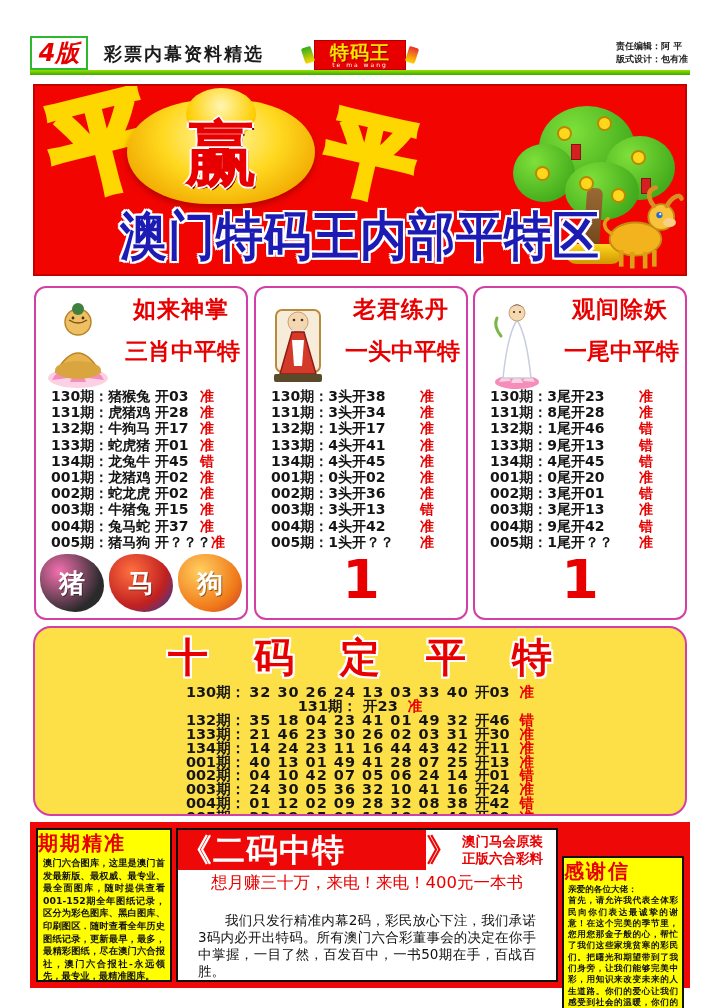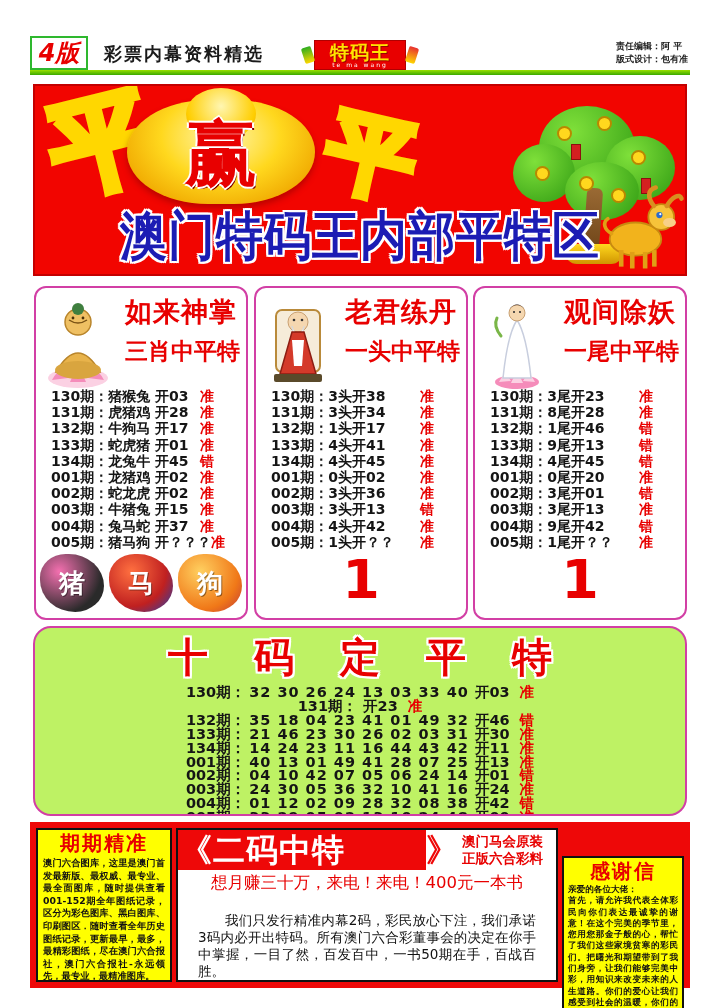"如来神掌" .tip-title { font-size: 27px -> 23px }
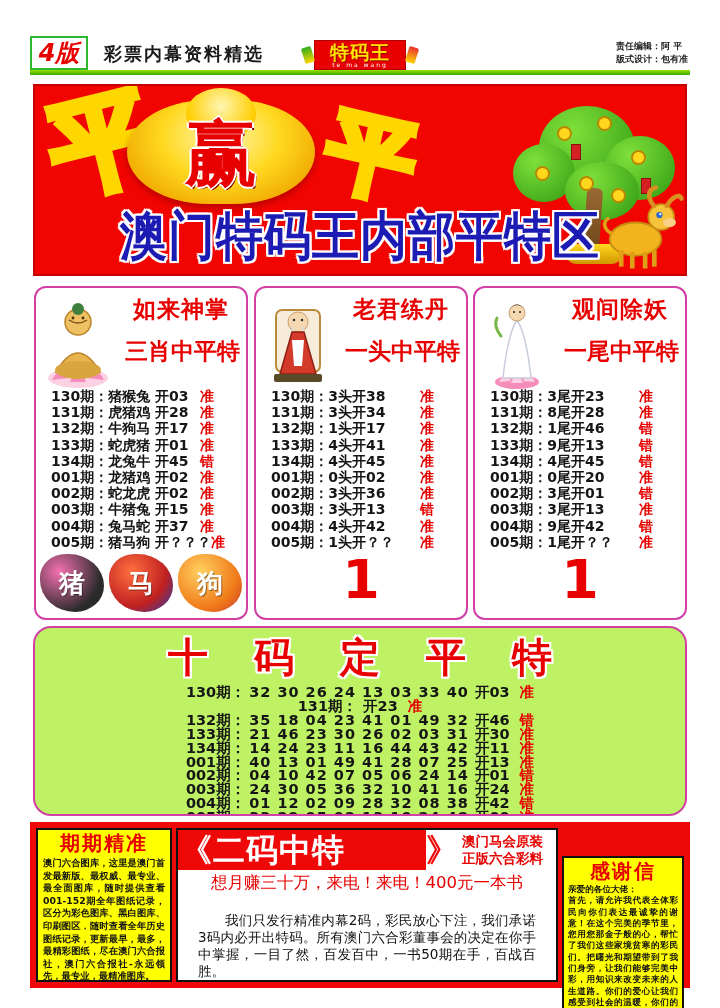"十码定平特" .tencode { background: #bef264 -> #fde047 }
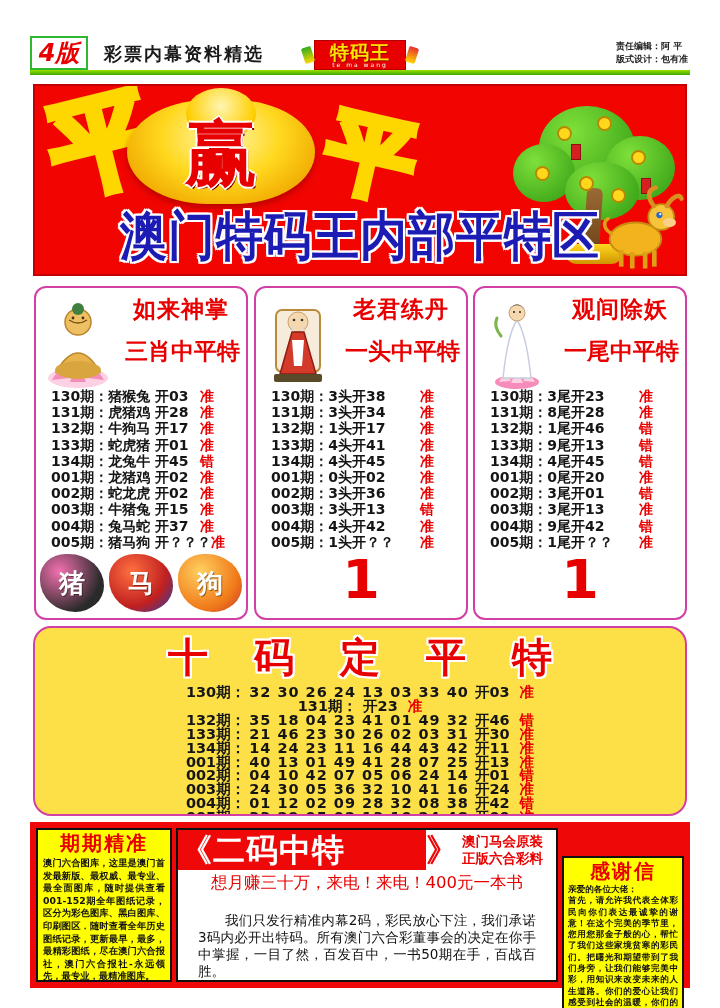"期期精准" .ad-title { text-align: center -> left }
